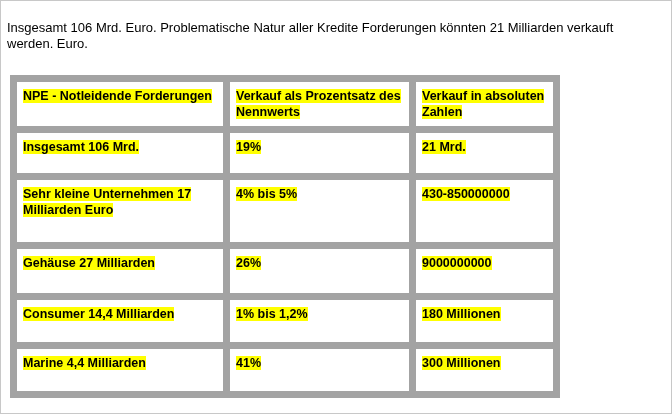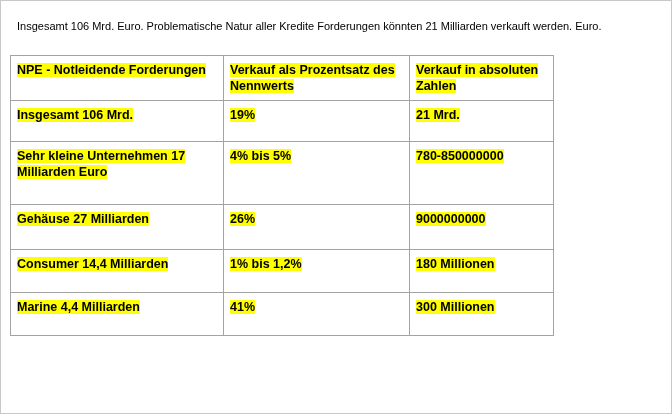"Insgesamt 106 Mrd. Euro. Problematische" .intro { font-size: 11px -> 13px; padding: 6px 8px 0 16px -> 6px 8px 0 6px }
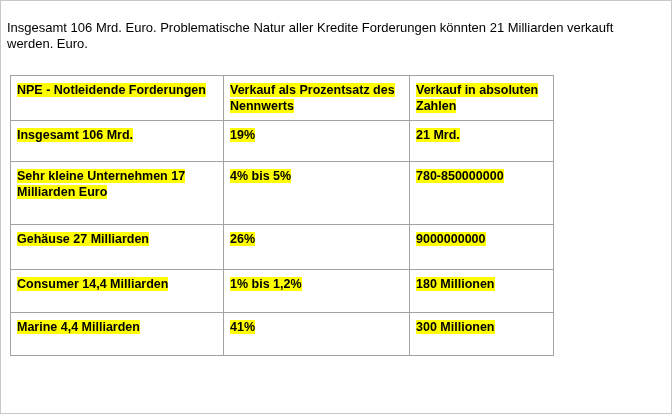"NPE - Notleidende Forderungen" table.npe td, table.npe th { border: 1px solid #a3a3a3 -> 7px solid #a3a3a3 }
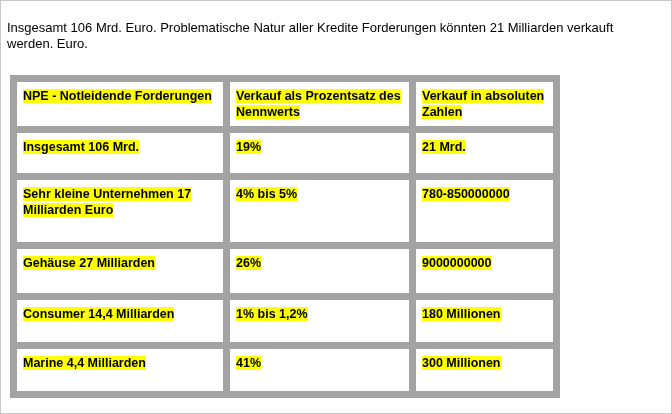"780-850000000" span.hl { text: 780-850000000 -> 430-850000000 }
